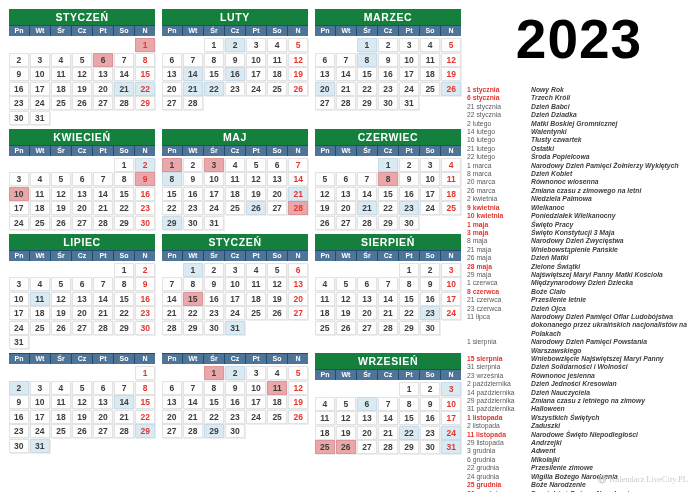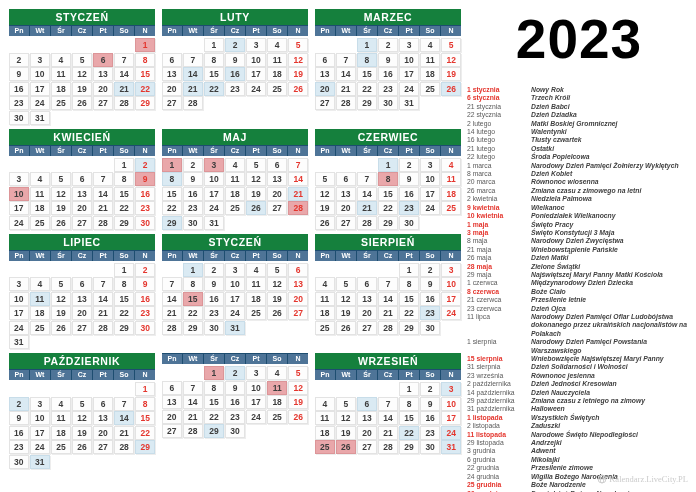"PAŹDZIERNIK" div.month-title { html: <div>PAŹDZIERNIK</div> -> none }
